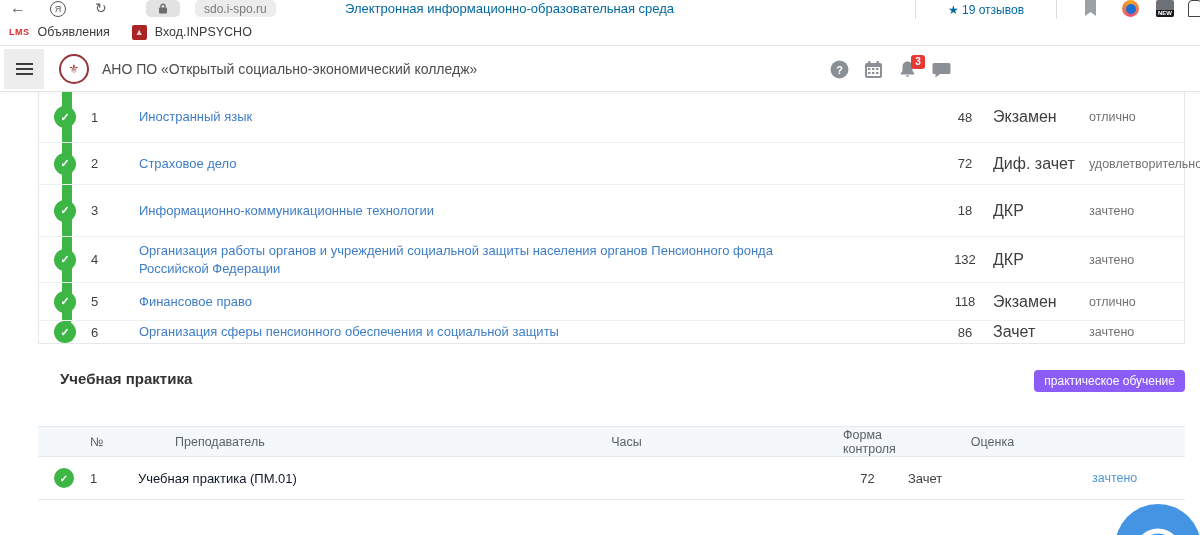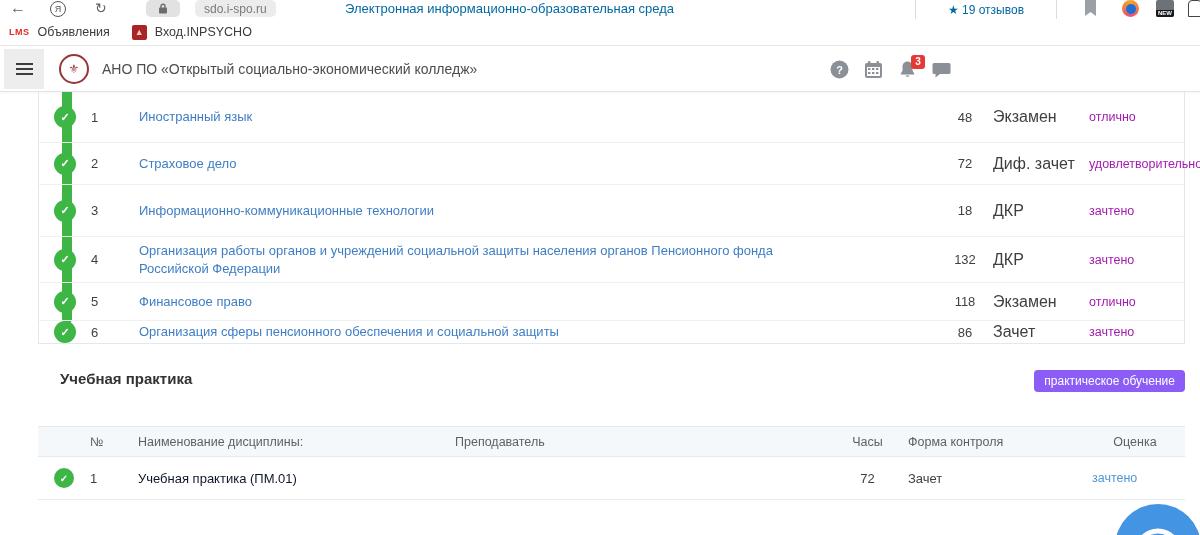"отлично" .cgrade { color: #a21caf -> #737373 }
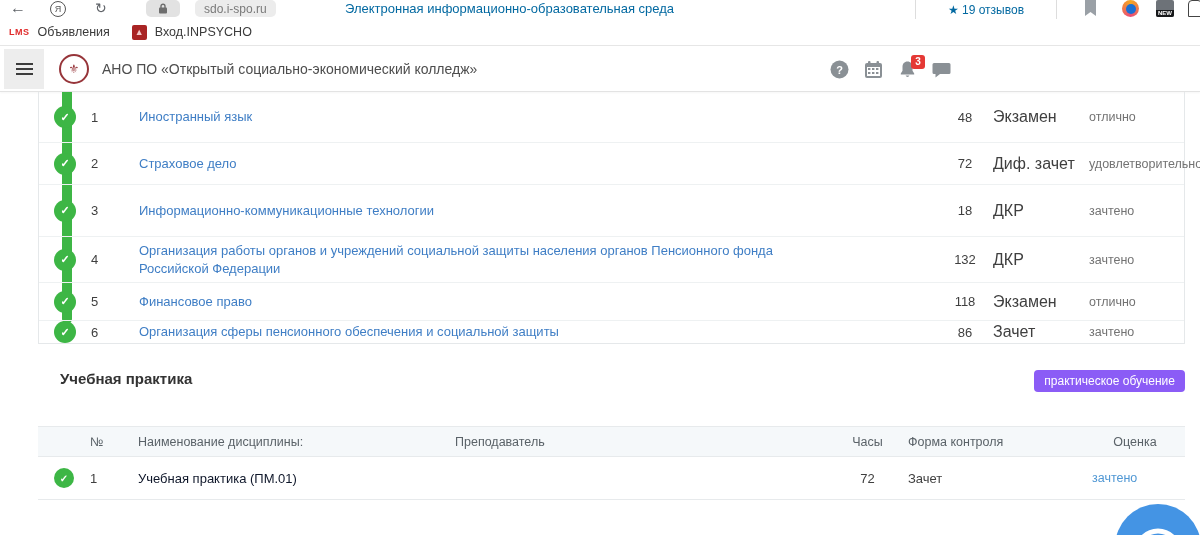"Наименование дисциплины:" span { html: <span>Наименование дисциплины:</span> -> none }
